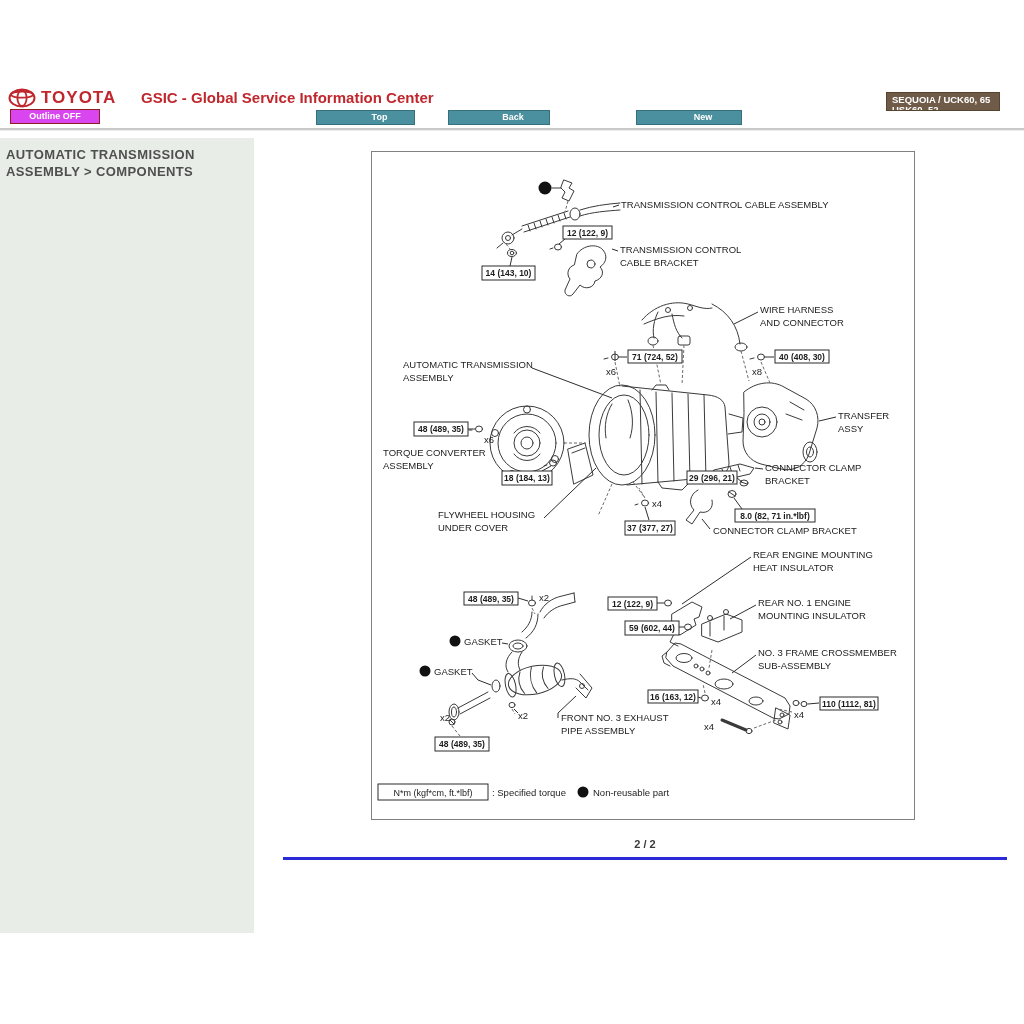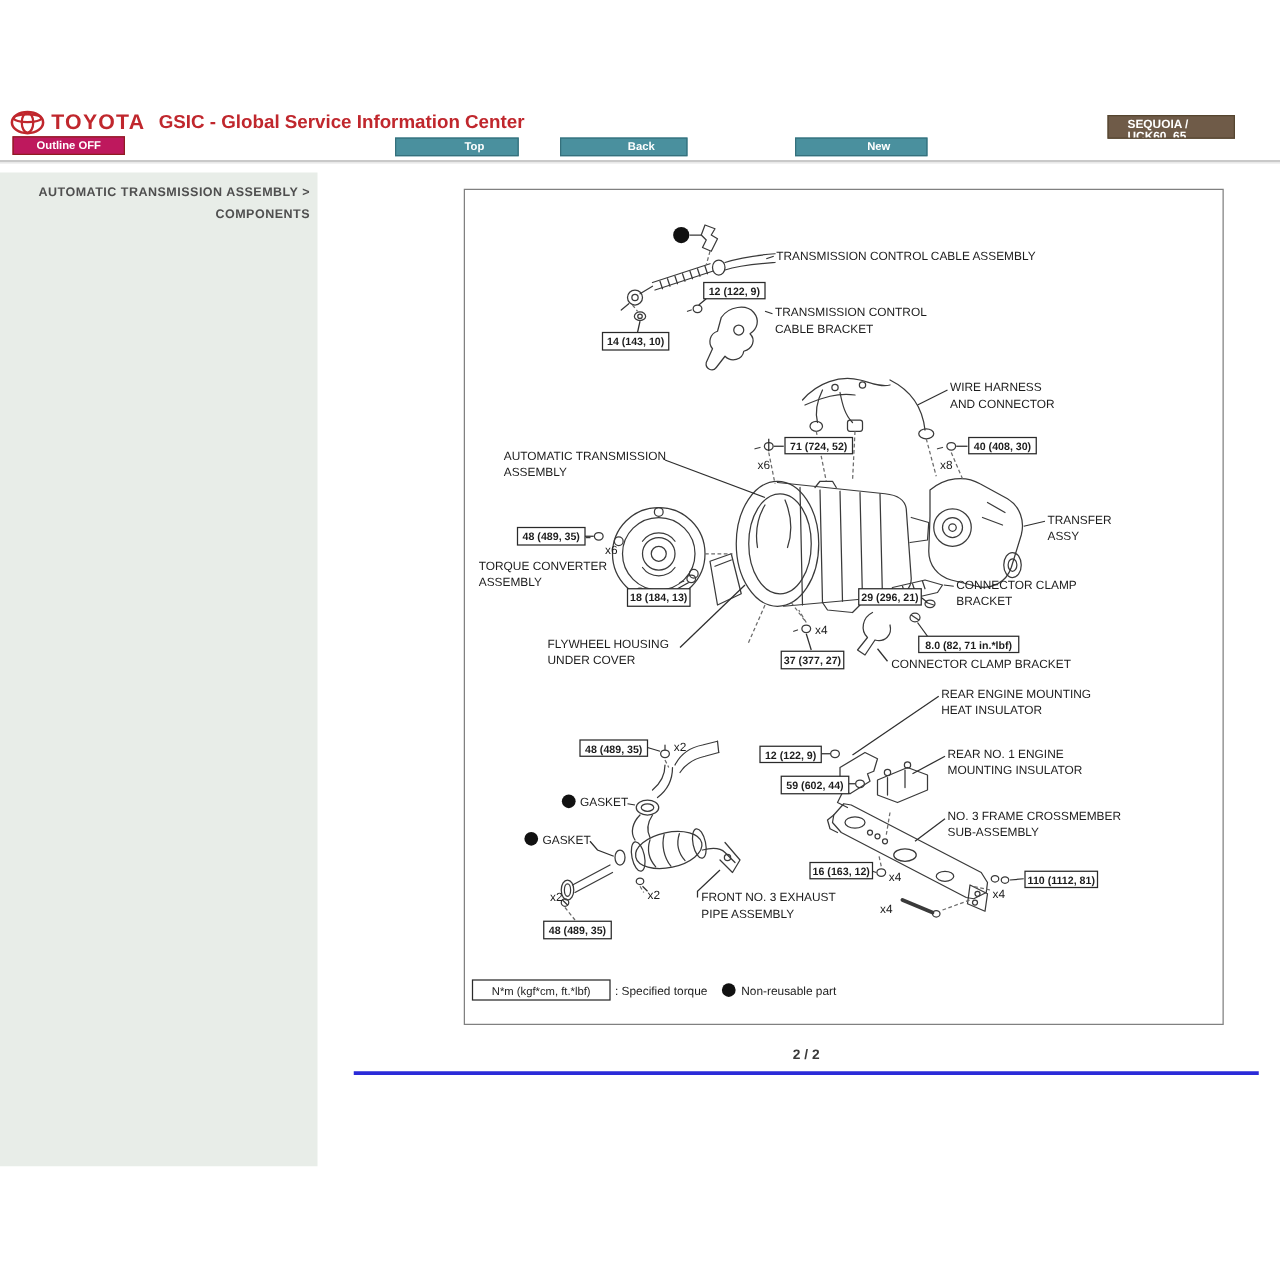"GSIC - Global Service Information" .gsic-title { left: 127px -> 141px }
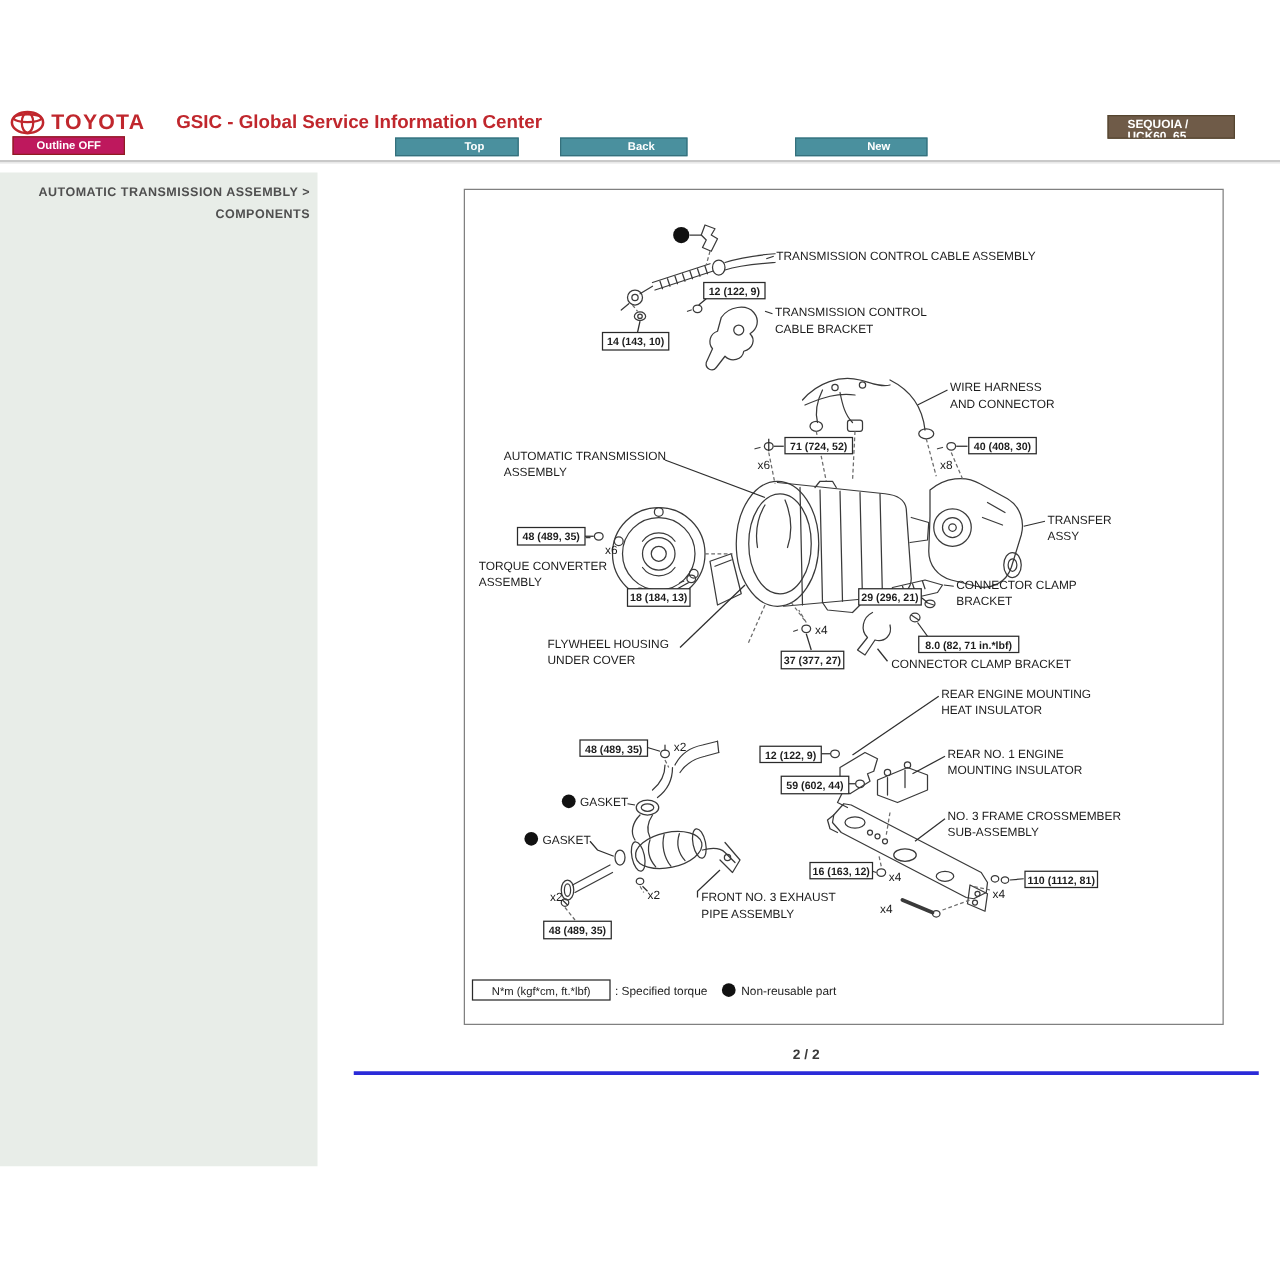"SEQUOIA / UCK60, 65" .vehicle-badge { padding: 2px 5px 0 15px -> 2px 5px 0 5px; width: 102px -> 114px }
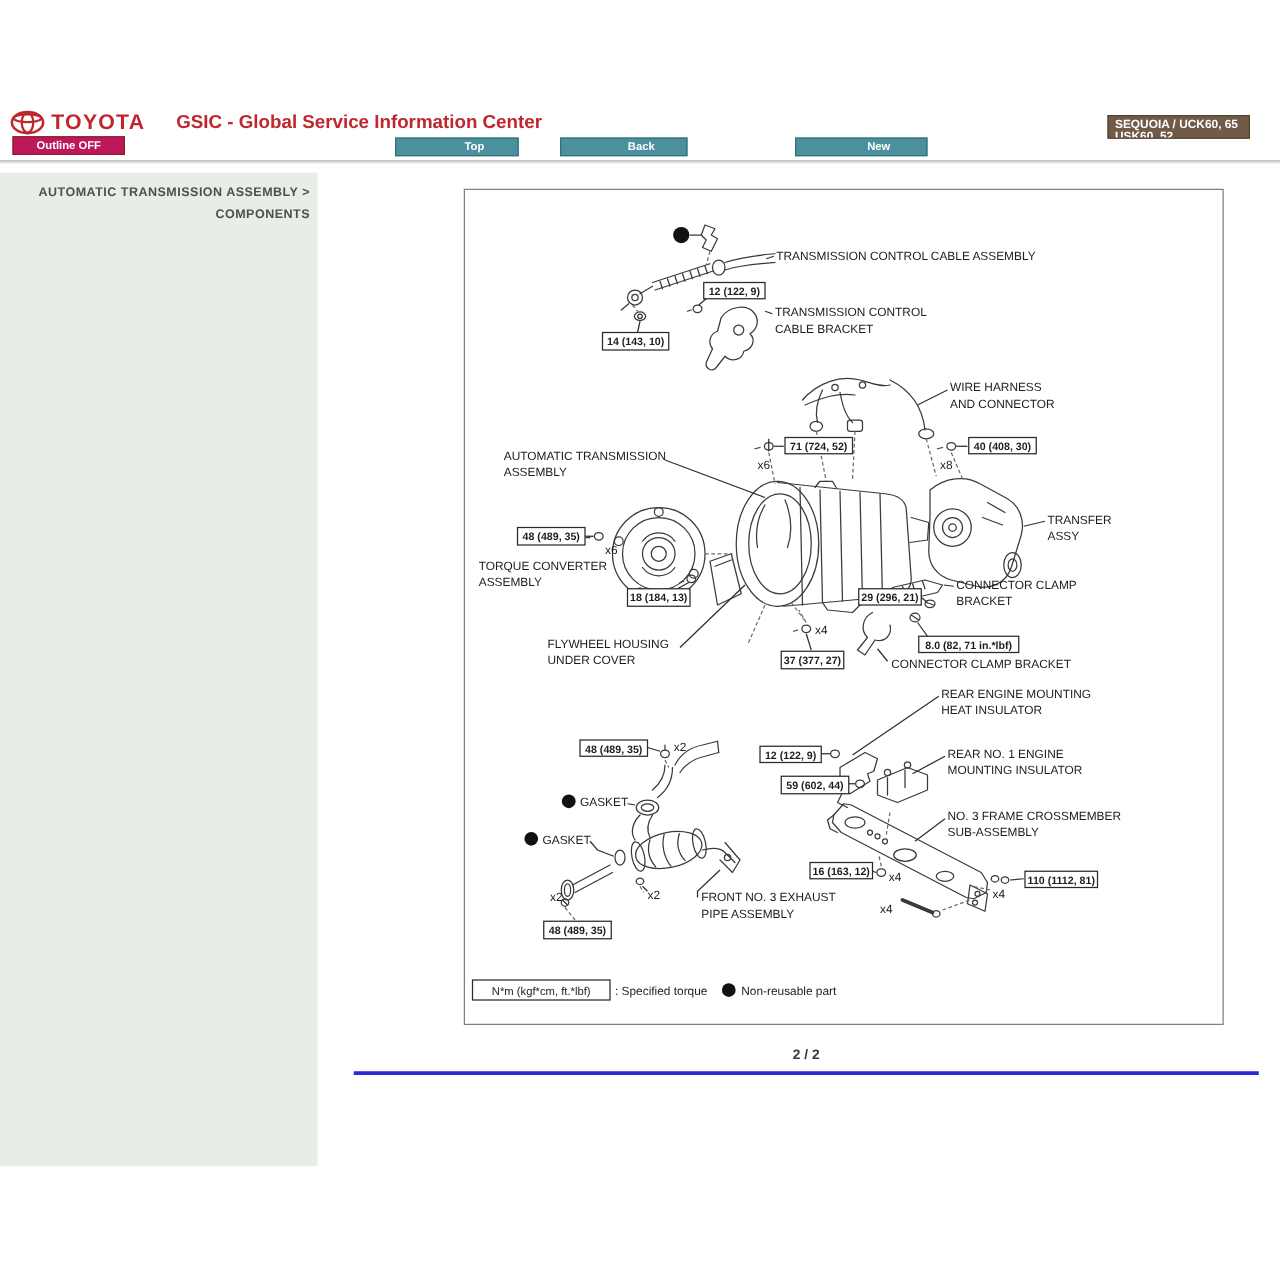"Outline OFF" .outline-btn { background: #be185d -> #d946ef }
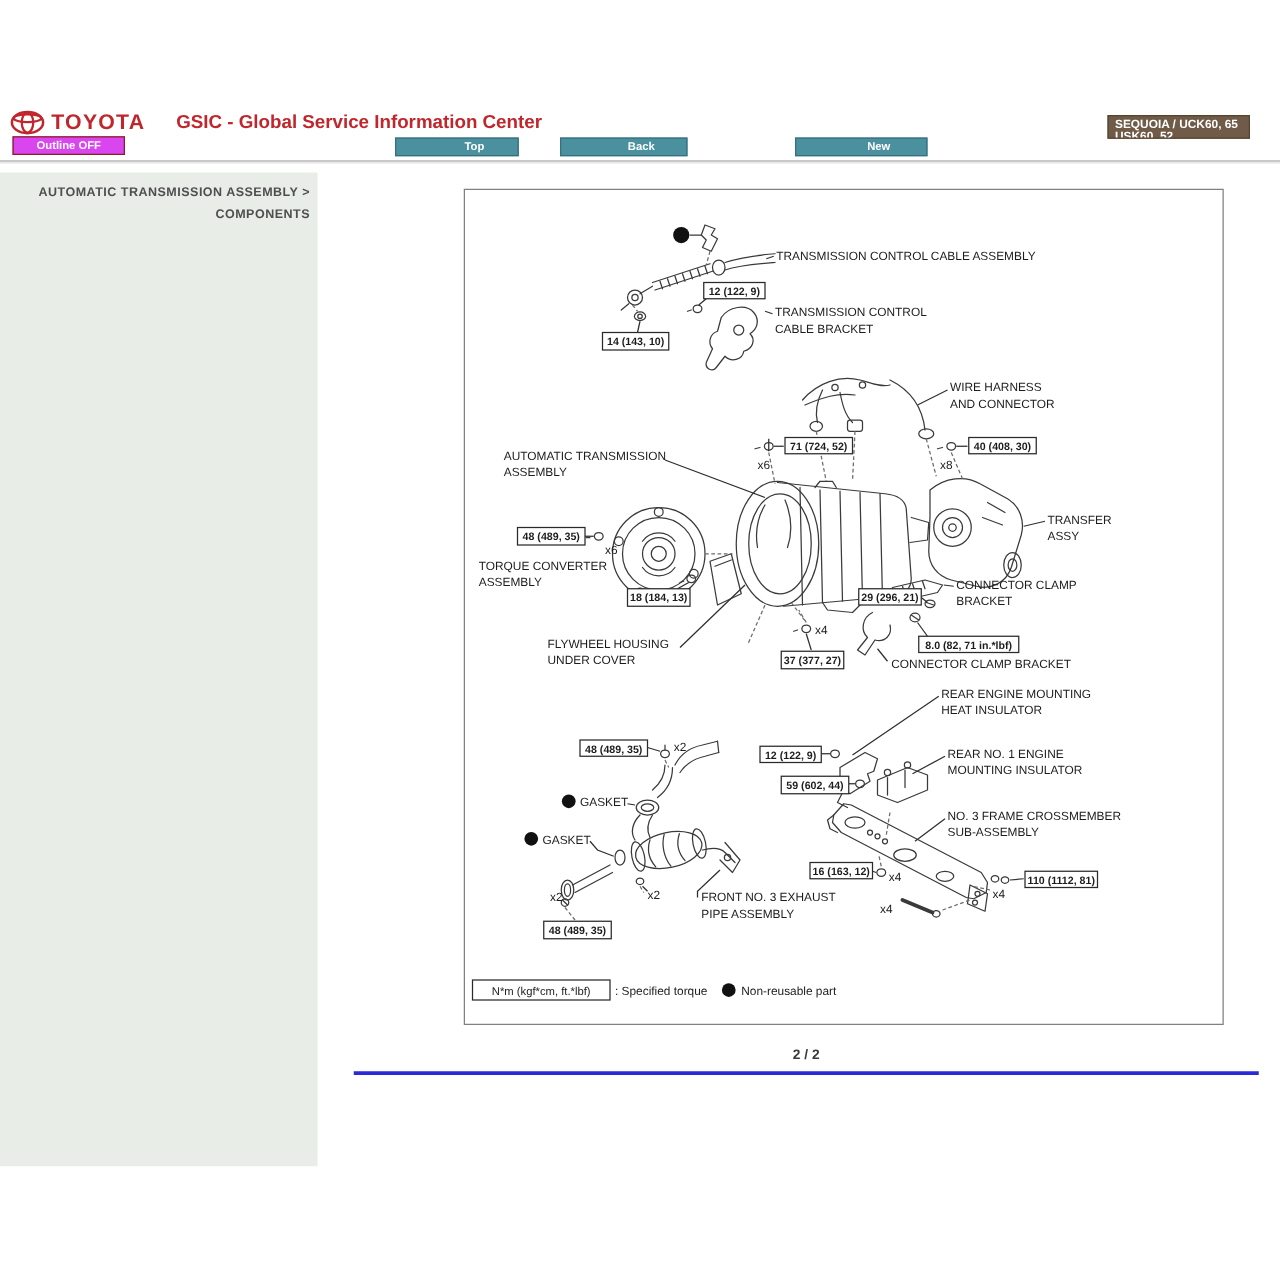"AUTOMATIC TRANSMISSION ASSEMBLY >" .sidebar-title { font-size: 10px -> 13px; text-align: right -> none }
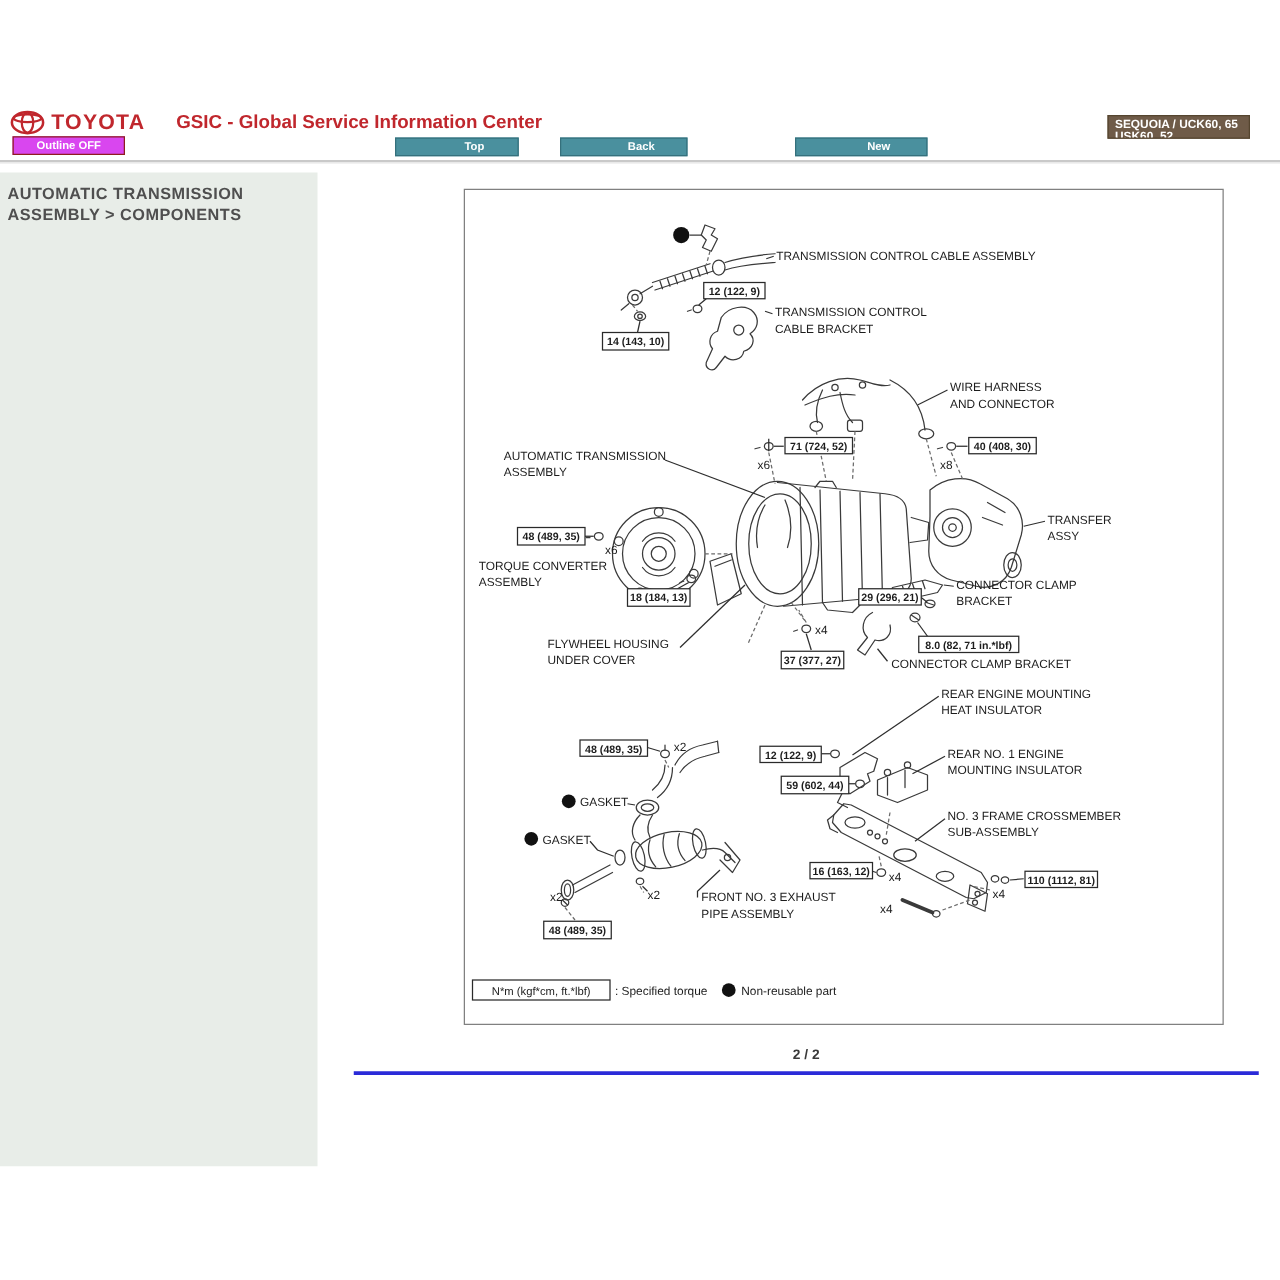"TRANSMISSION CONTROL CABLE ASSEMBLY" .diagram-frame { width: 608px -> 544px }
